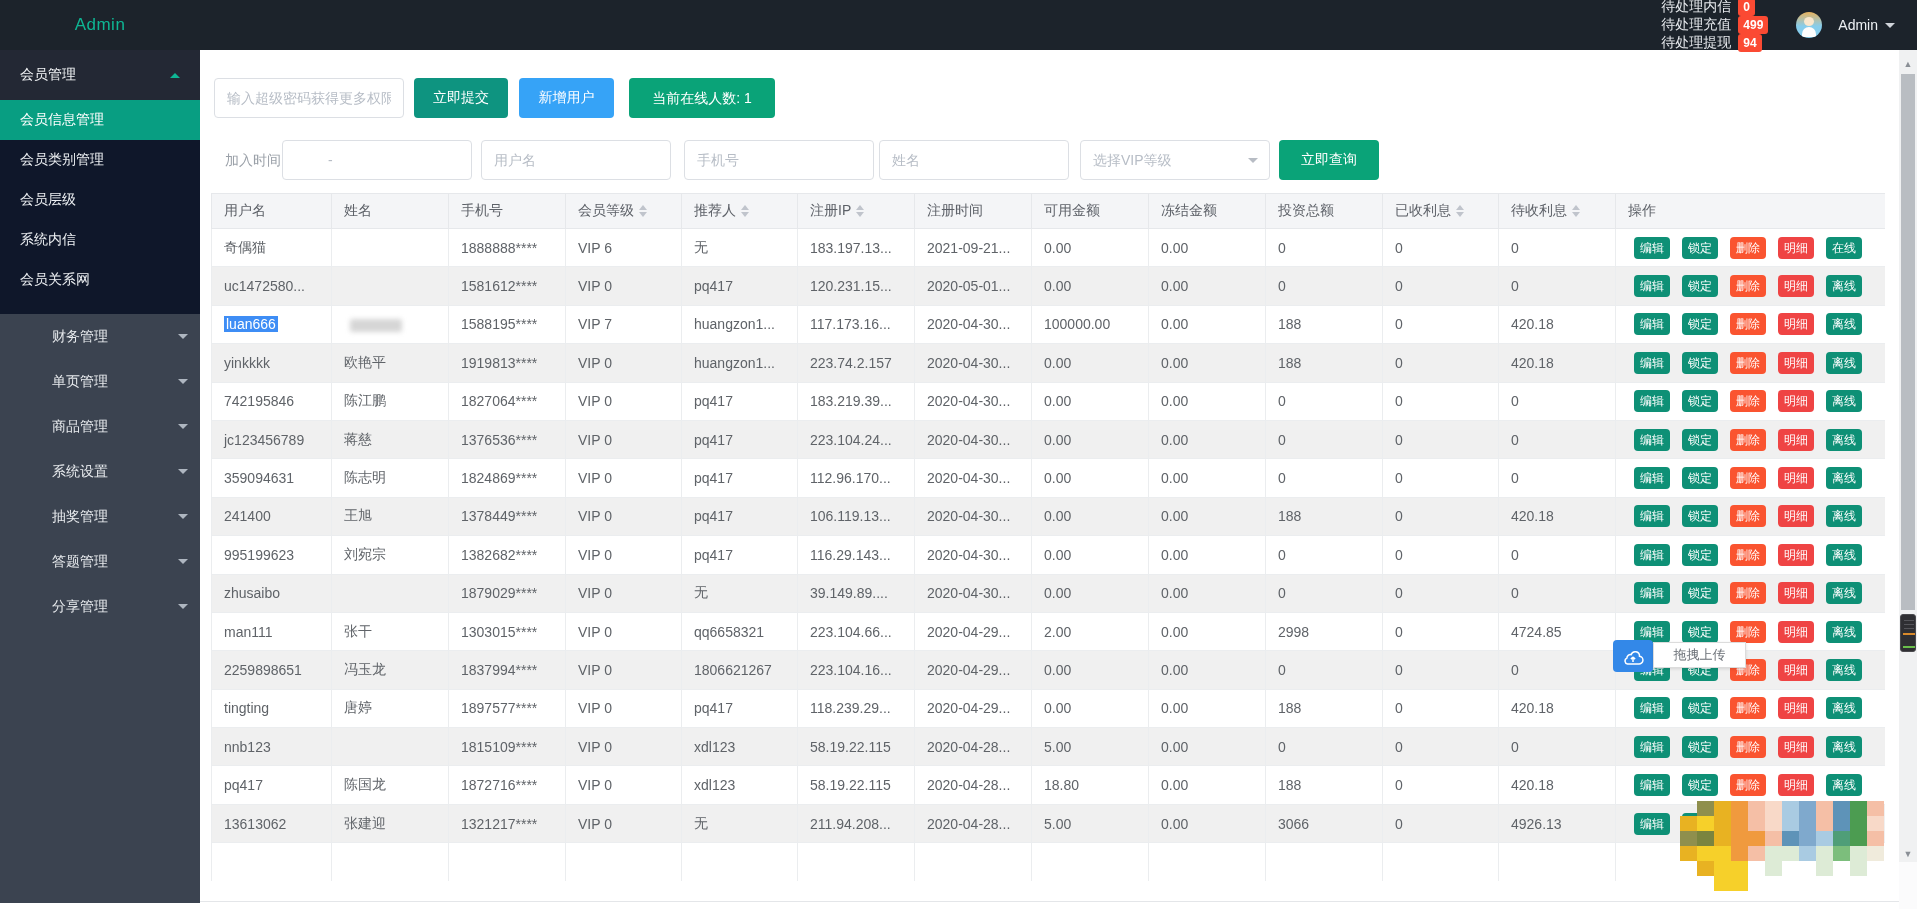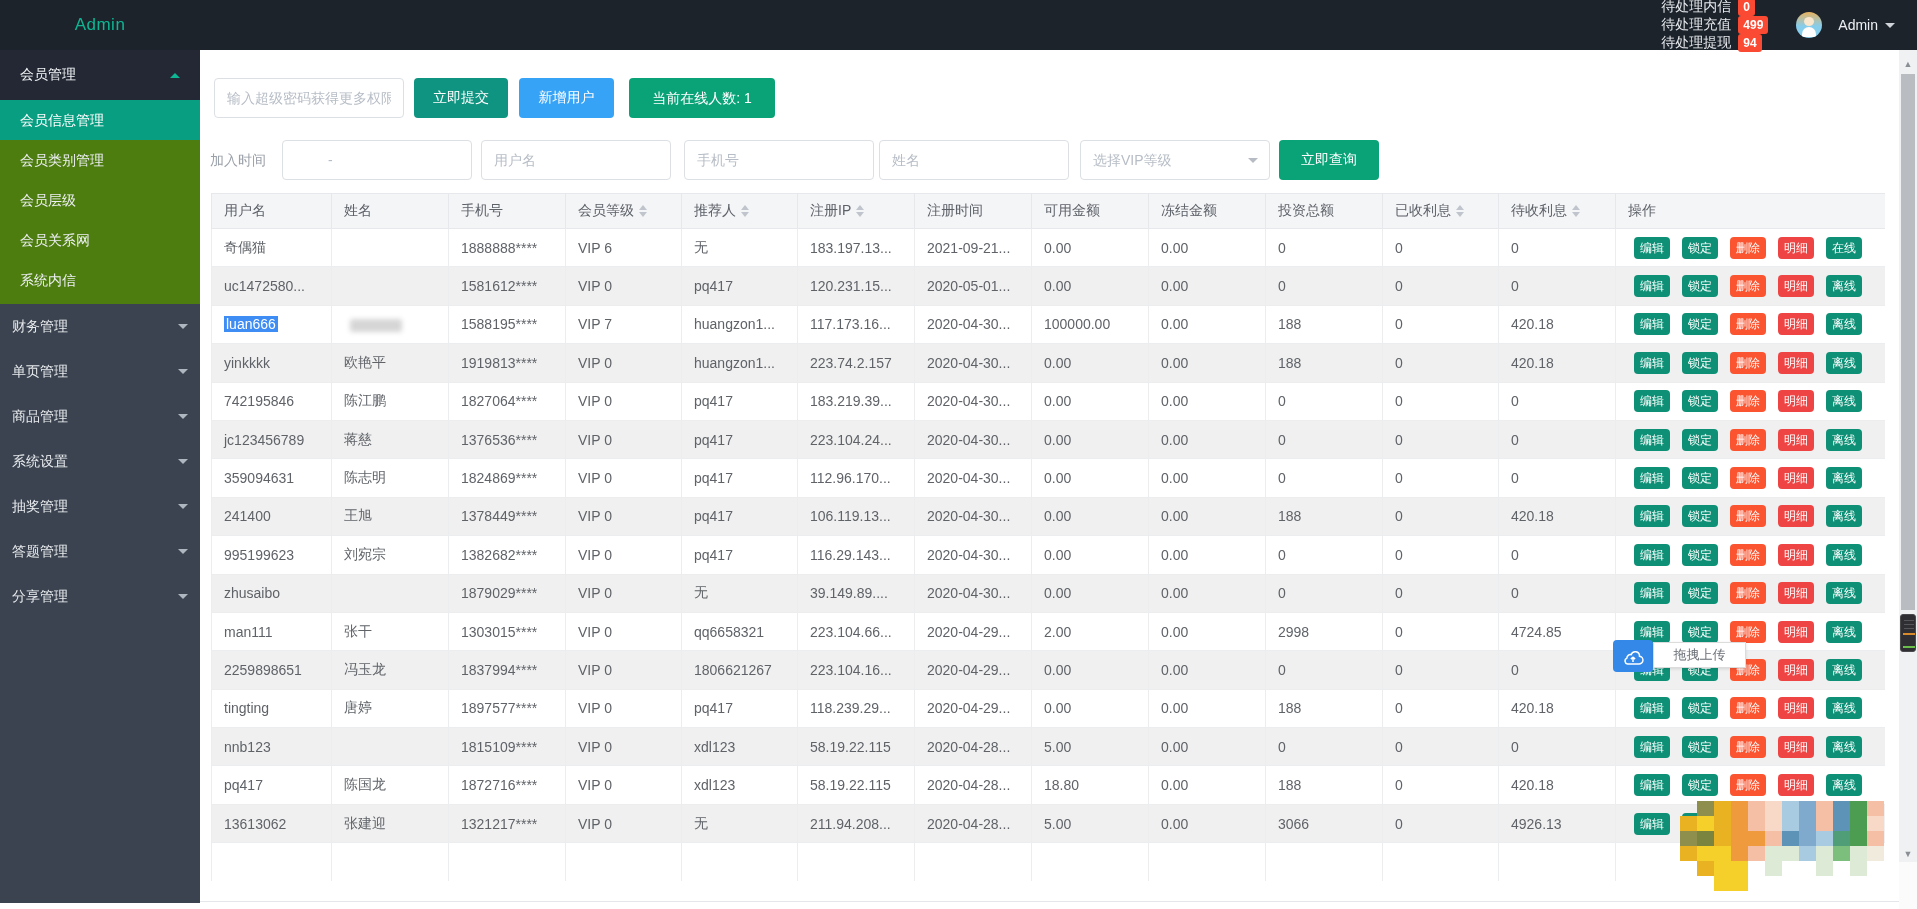"会员管理" .menu-group { background: #4d7c0f -> #0f172a; font-family: none -> Liberation Mono, monospace; padding-bottom: 4px -> 14px }
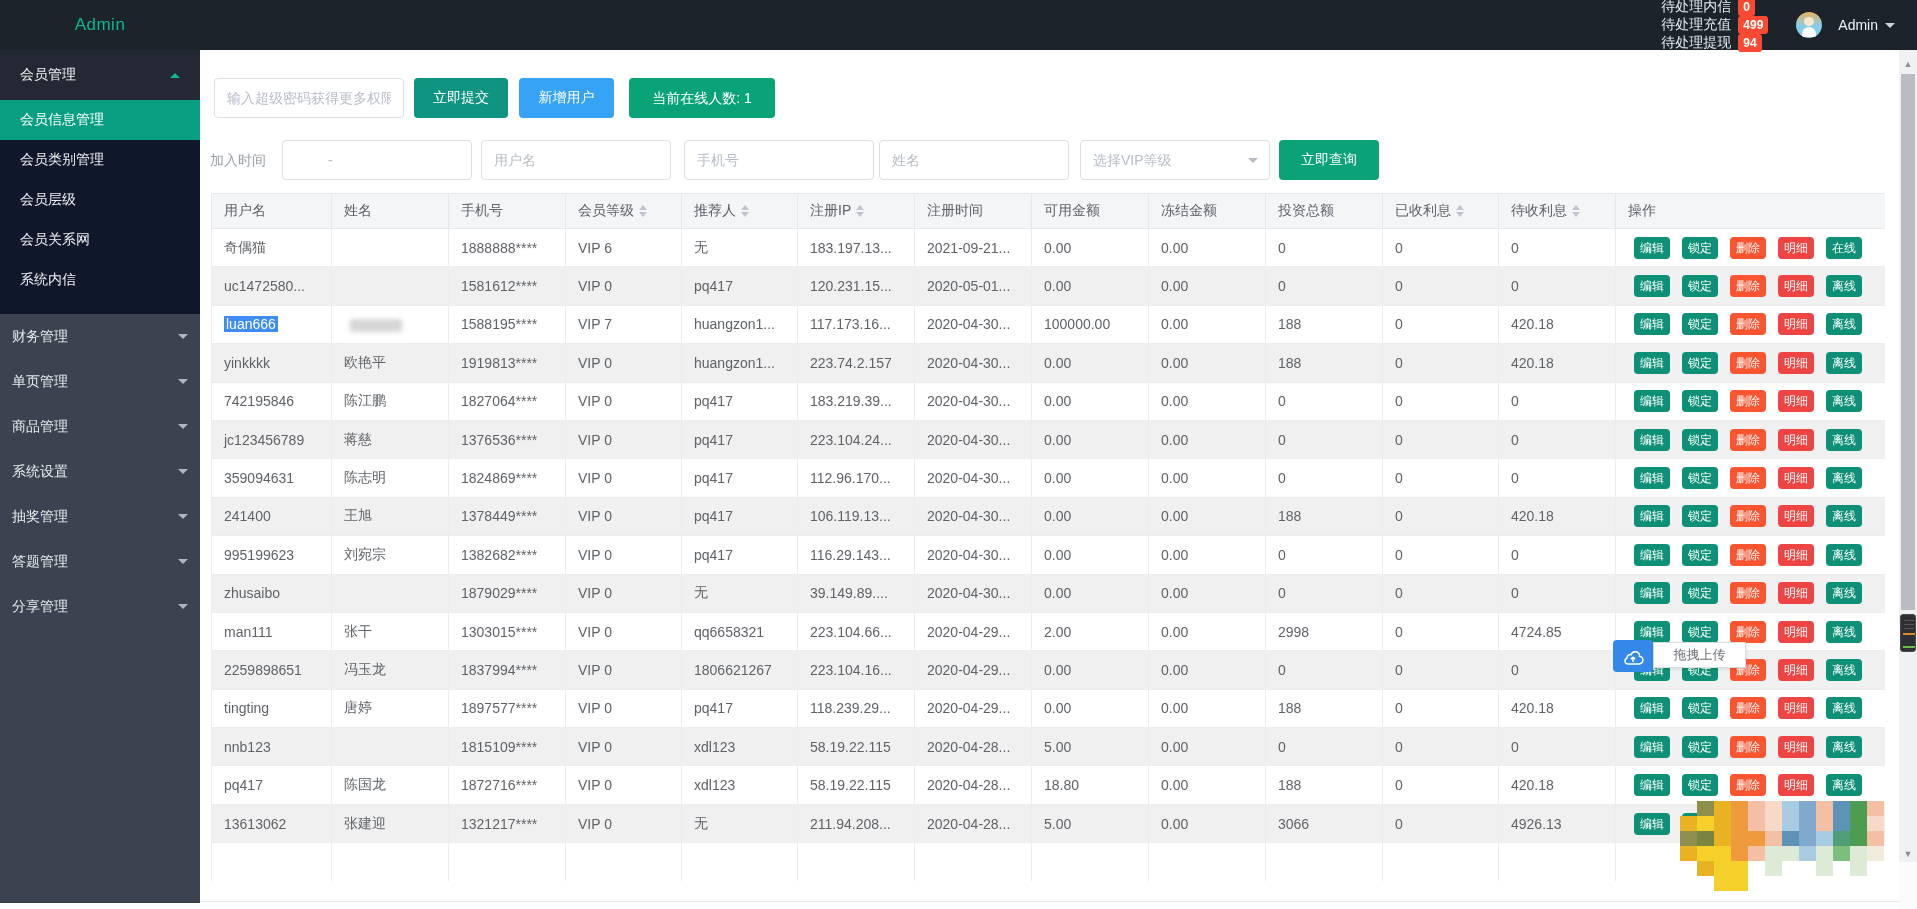"加入时间" span.filter-label { left: 210px -> 225px }
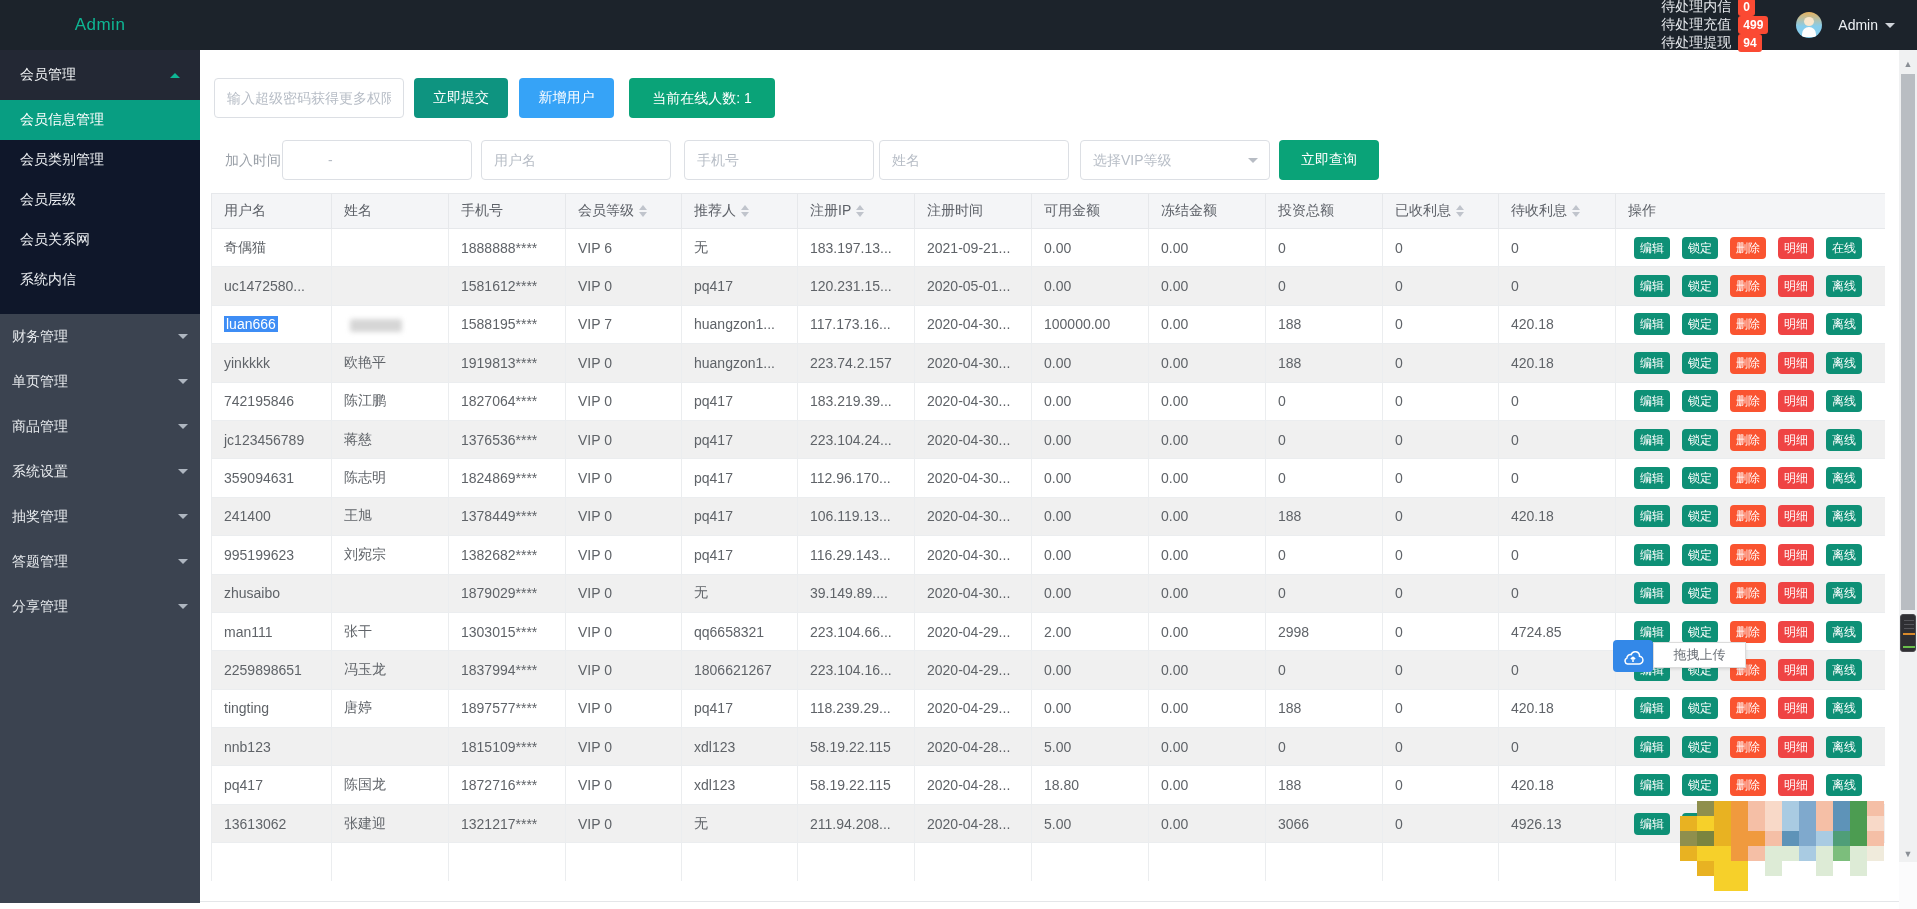"会员关系网" div.submenu-item { order: before "系统内信" -> after "系统内信" }
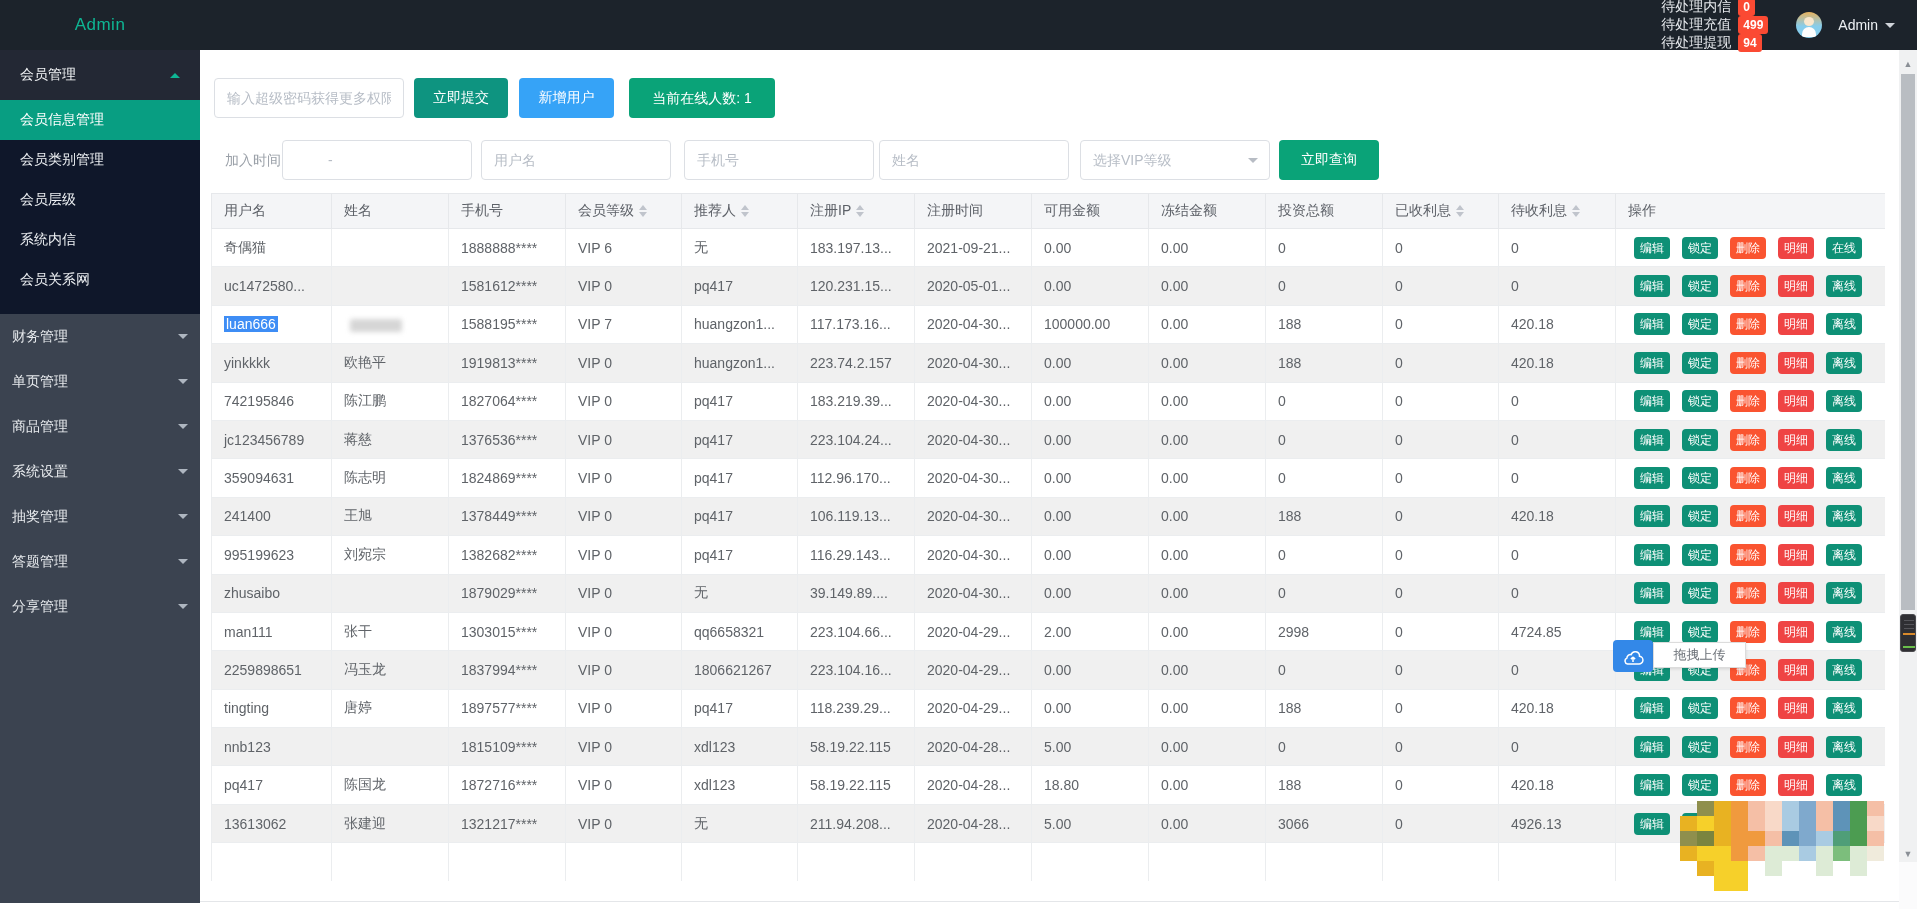"财务管理" .menu-item { margin-left: none -> 40px }
